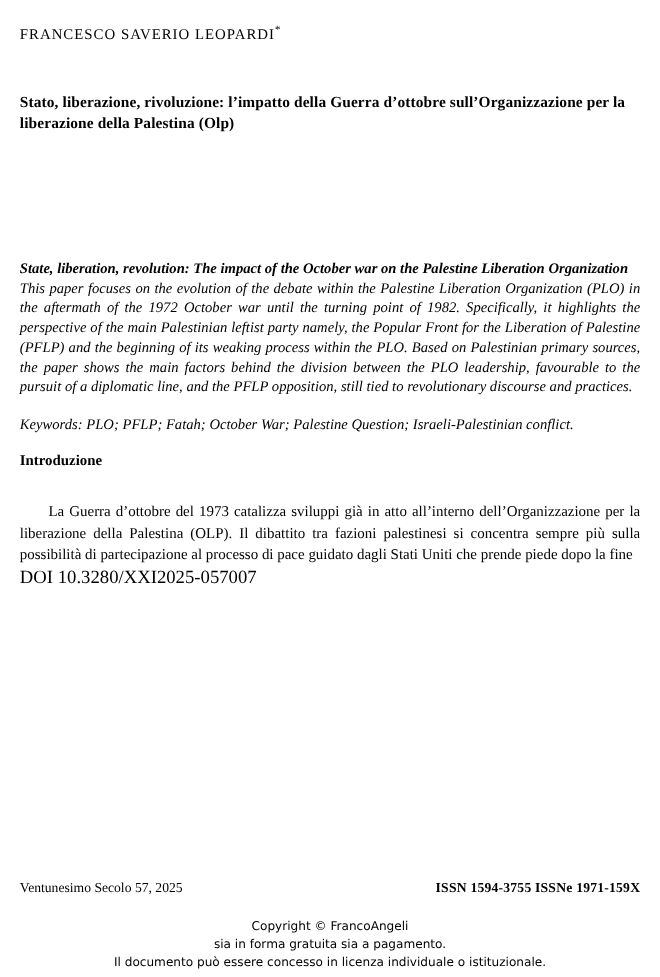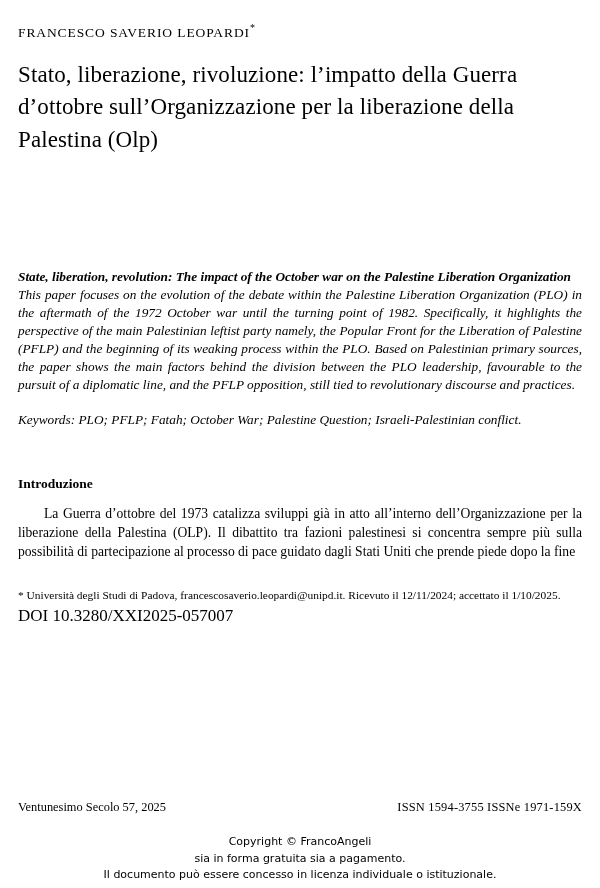"Stato, liberazione, rivoluzione:" .title { font-size: 23px -> 14px; font-weight: normal -> bold; margin-top: 18px -> 44px }
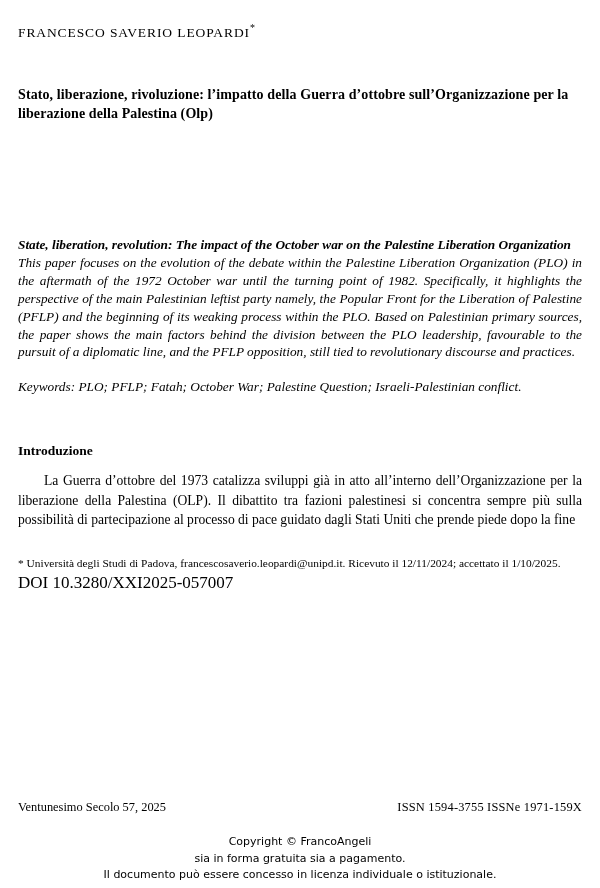"Introduzione" .section-head { margin-top: 47px -> 16px }
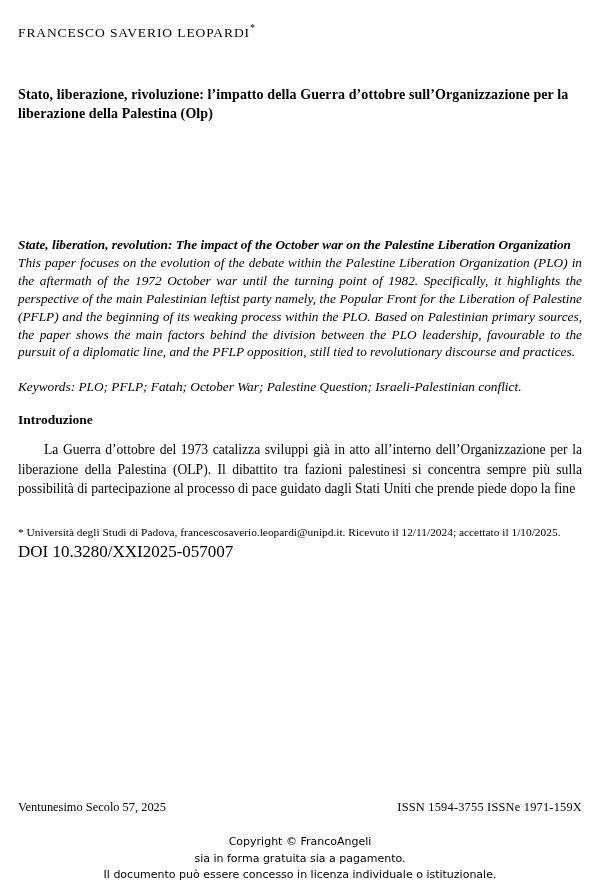"La Guerra d’ottobre del 1973" .body-par { margin-top: 12px -> 28px }
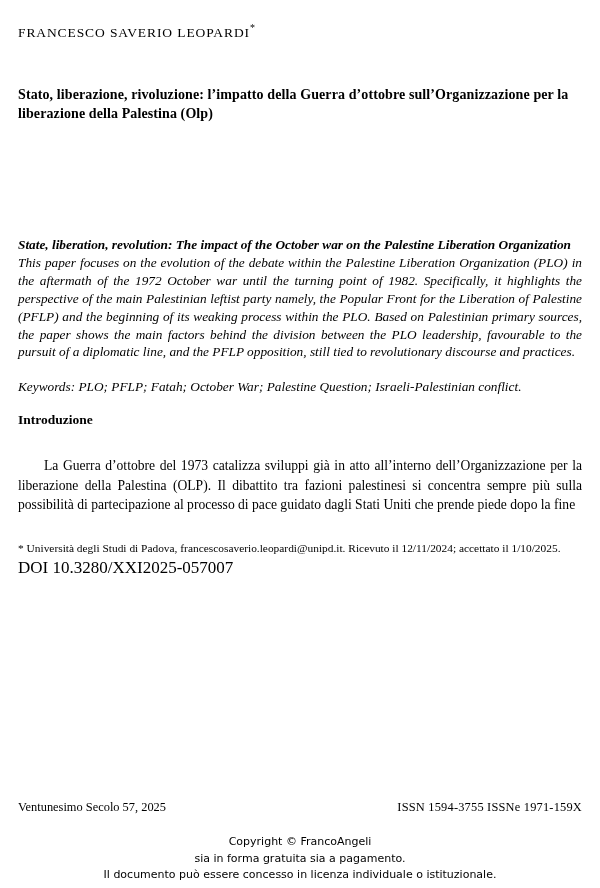"* Università degli Studi di" div.footnote { html: <div><span>*</span> <span>Università degli Studi di Padova, francescosaverio.leopardi@unipd.it. Ricevuto il 12/11/2024; accettato il 1/10/2025.</span></div> -> none }
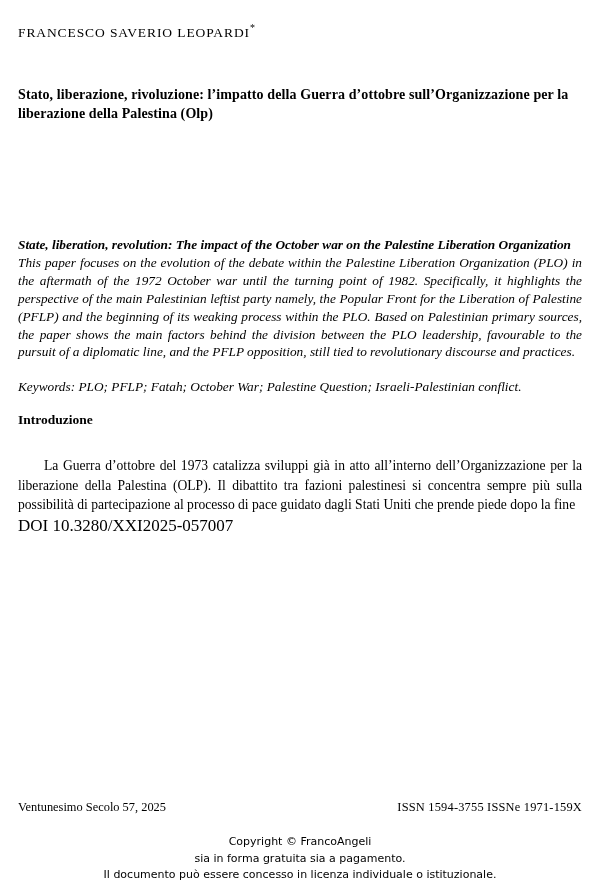"ISSN 1594-3755 ISSNe 1971-159X" .runfoot .right { font-weight: none -> bold }
